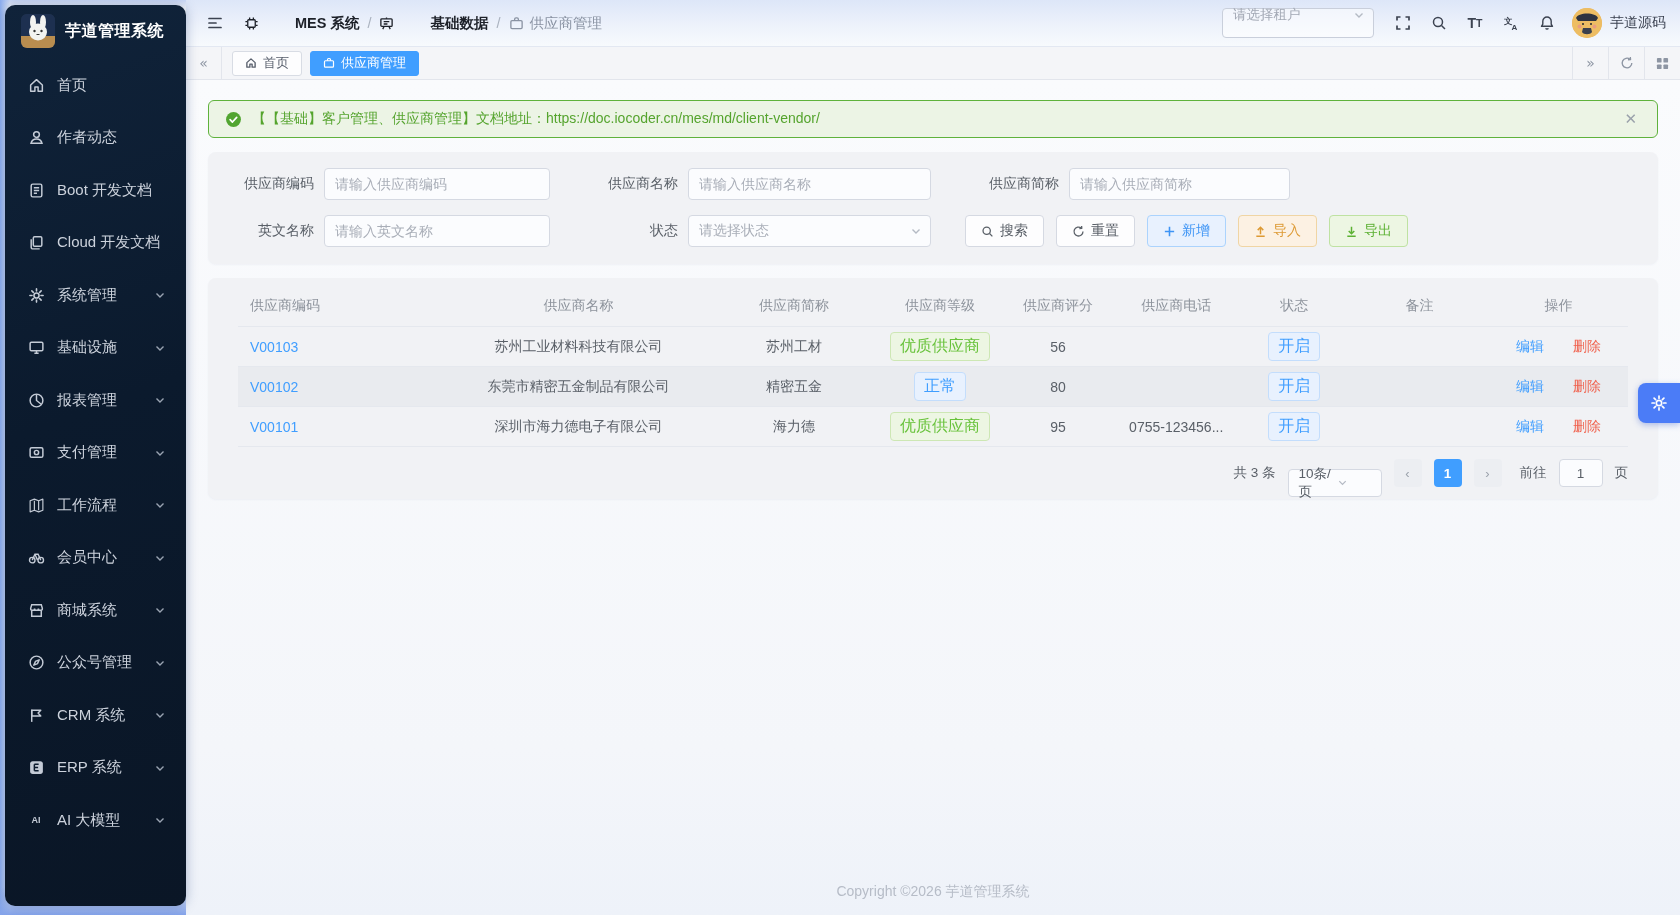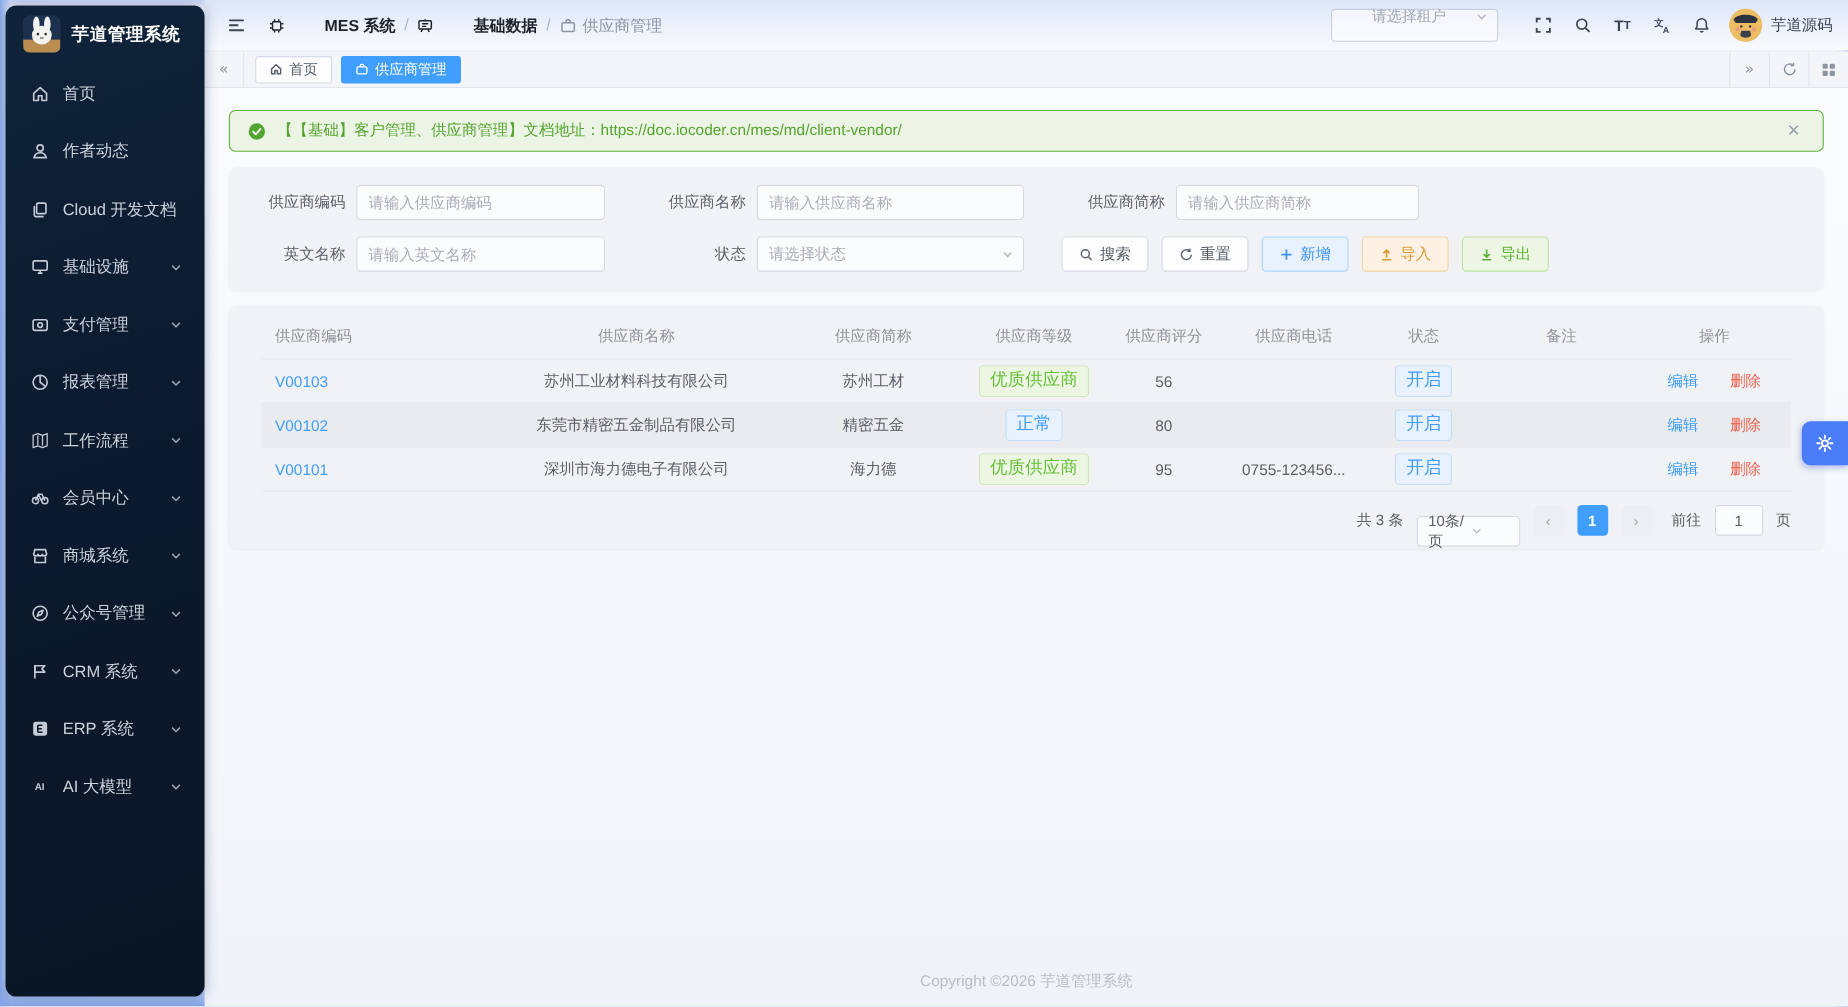"请选择租户" .tenant-select { margin-right: 20px -> 8px; text-align: center -> none }
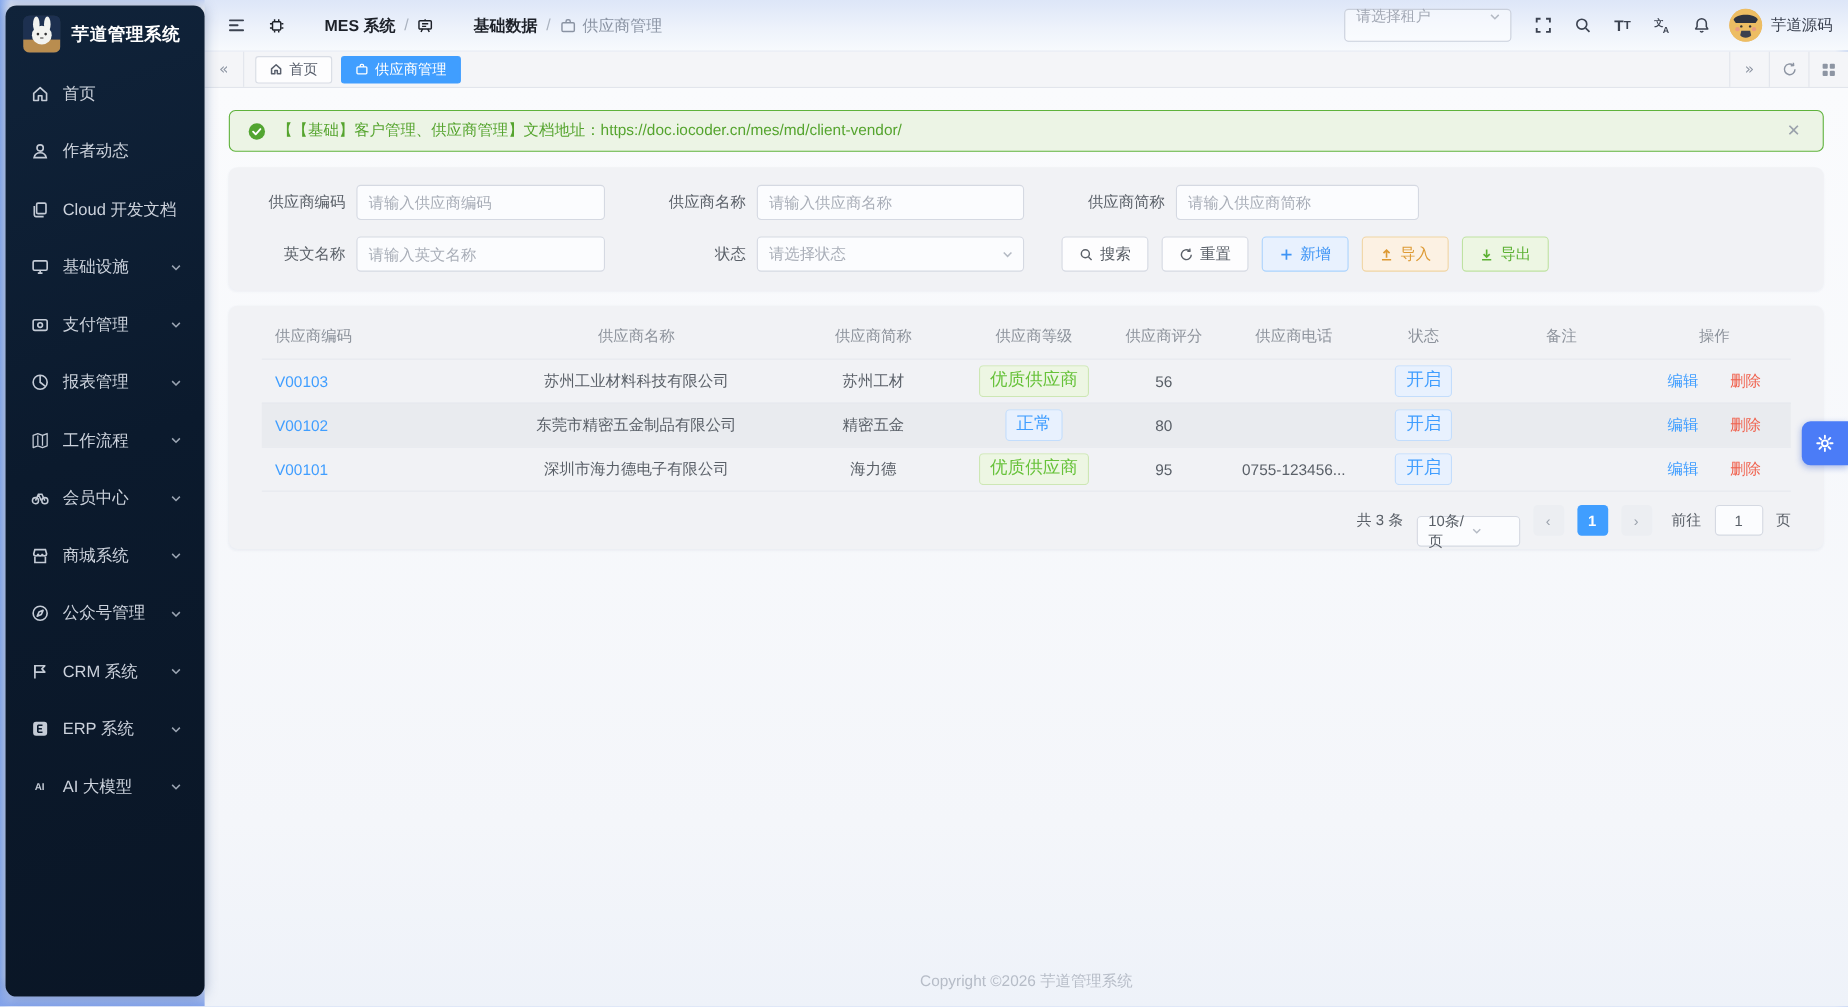"Boot 开发文档" div.menu-item { html: none -> <div> <span> <svg> <rect></rect> <path></path> </svg> </span> <span>Boot 开发文档</span> </div> }
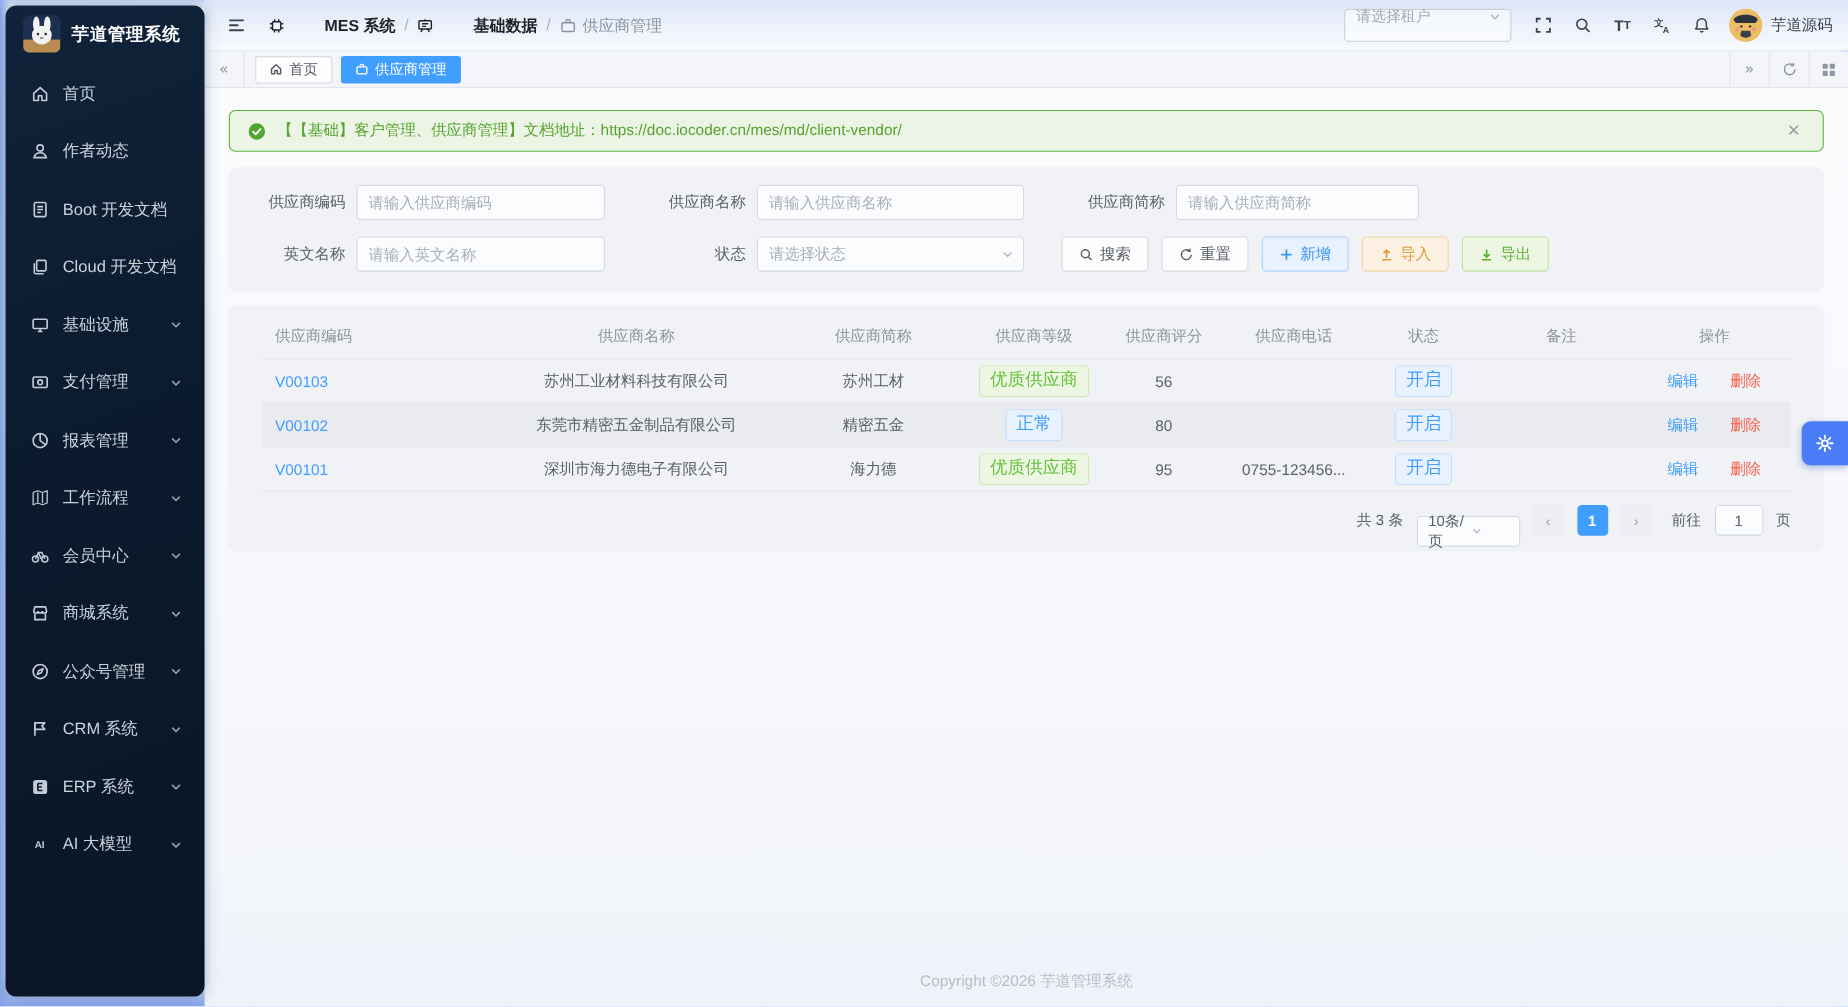"系统管理" div.menu-item { html: none -> <div> <span> <svg> <circle></circle> <path></path> </svg> </span> <span>系统管理</span> <span> <svg> <path></path> </svg> </span> </div> }
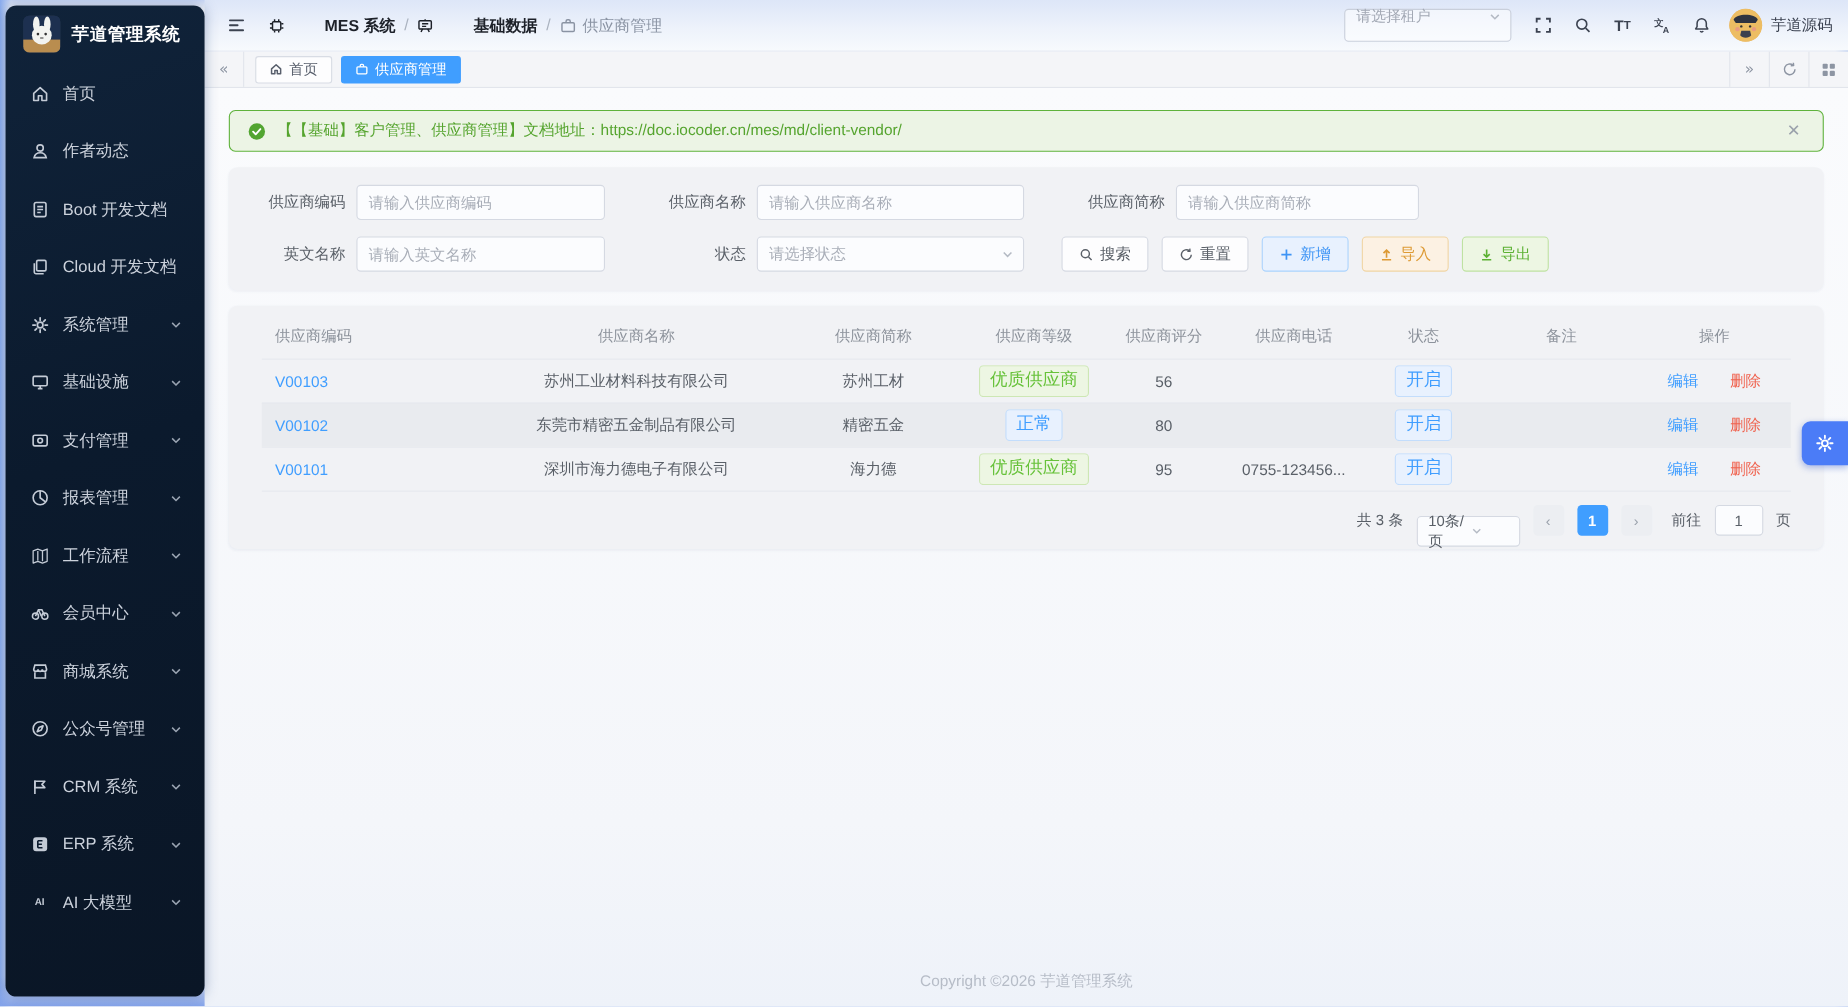"支付管理" div.menu-item { order: before "报表管理" -> after "报表管理" }
